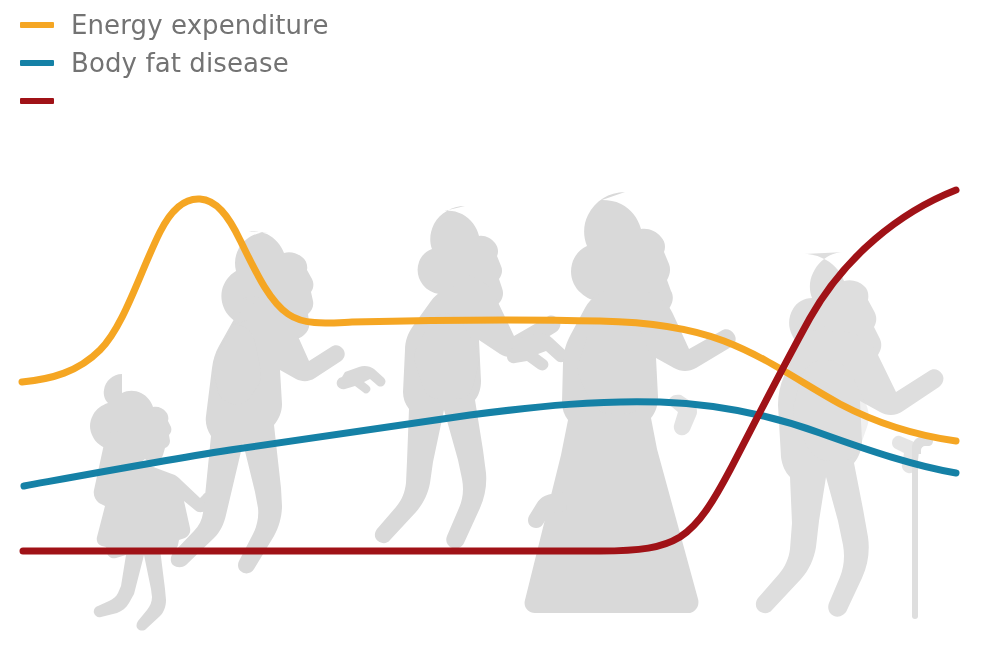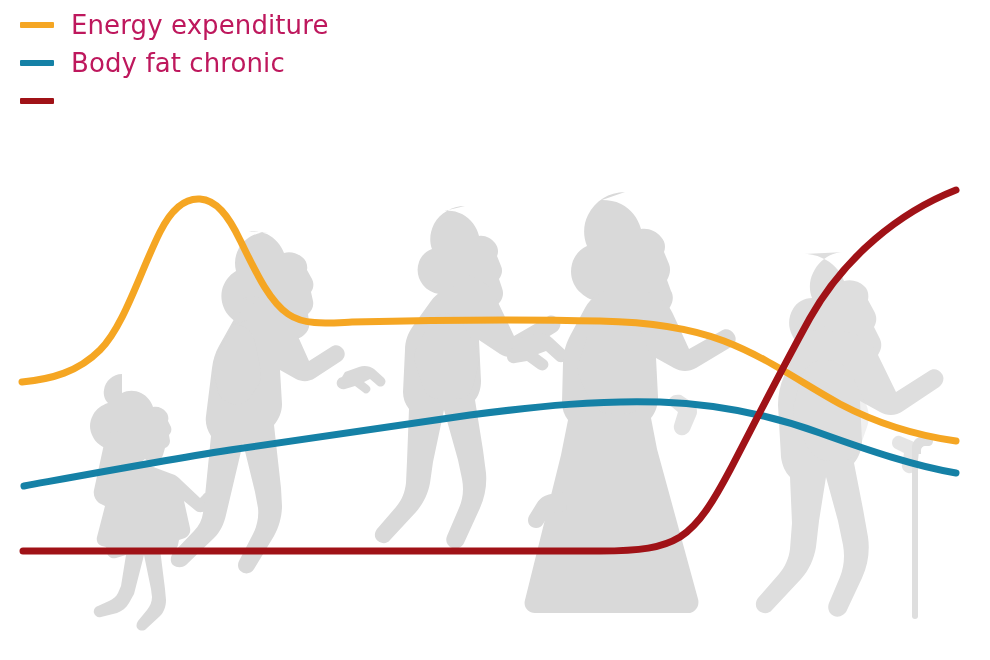"Energy expenditure" .legend-label { color: #be185d -> #737373 }
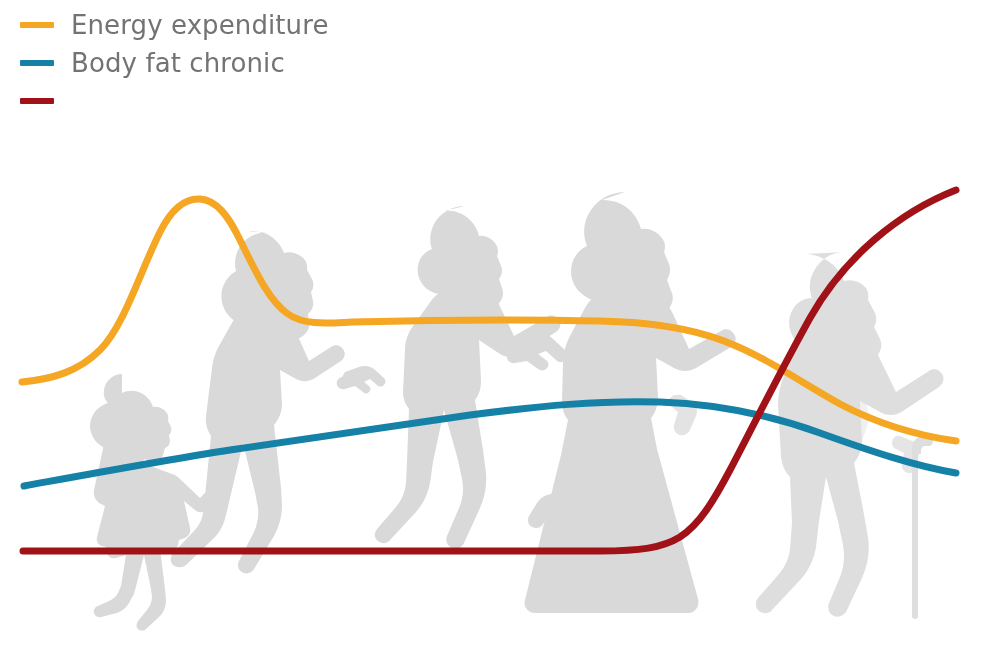"Body fat chronic" span.legend-label { text: chronic -> disease }
